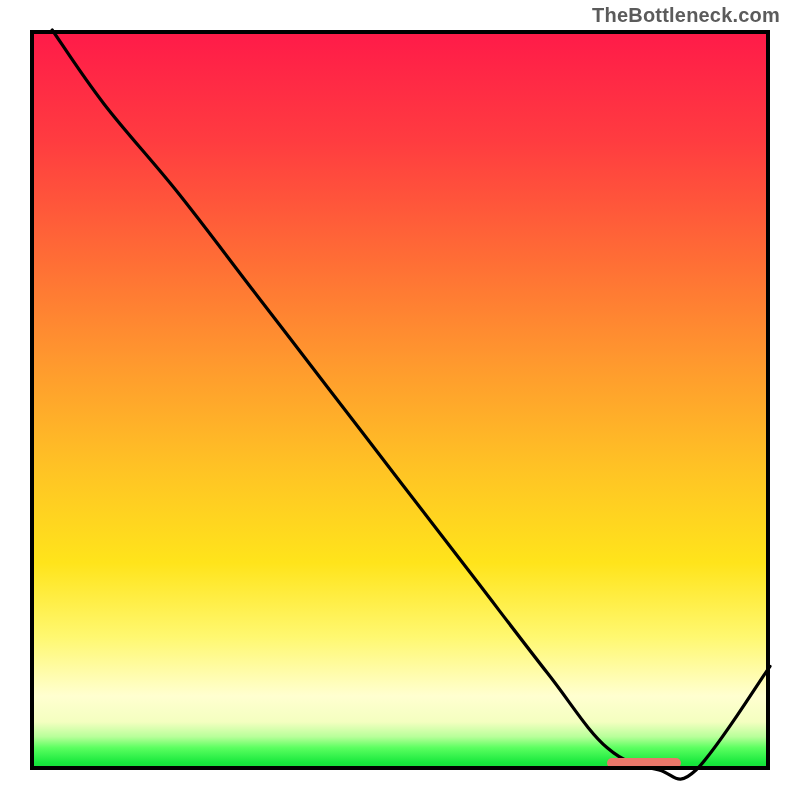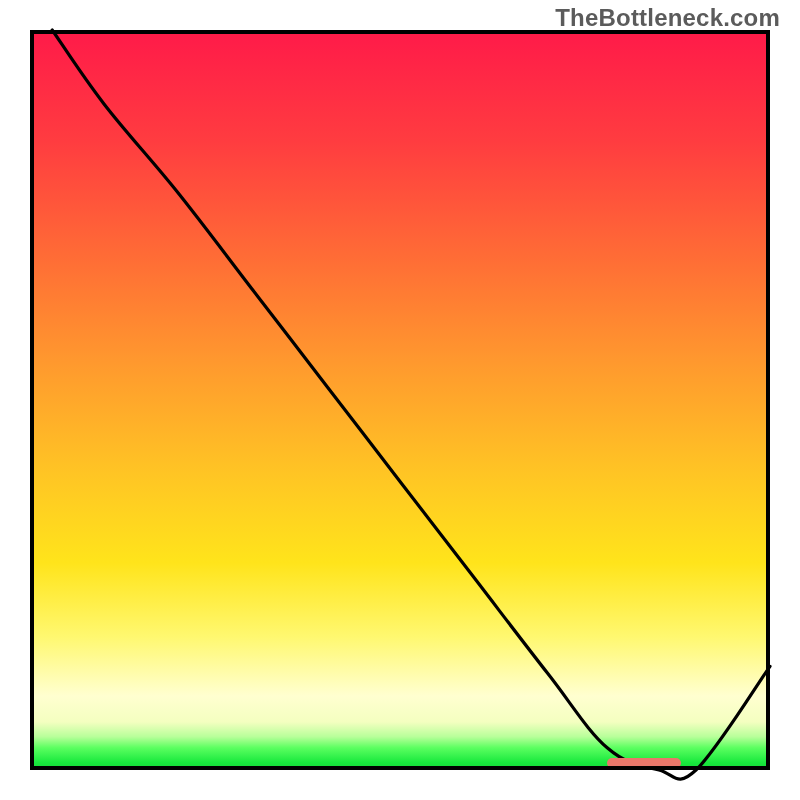"TheBottleneck.com" .watermark { font-size: 24px -> 20px }
